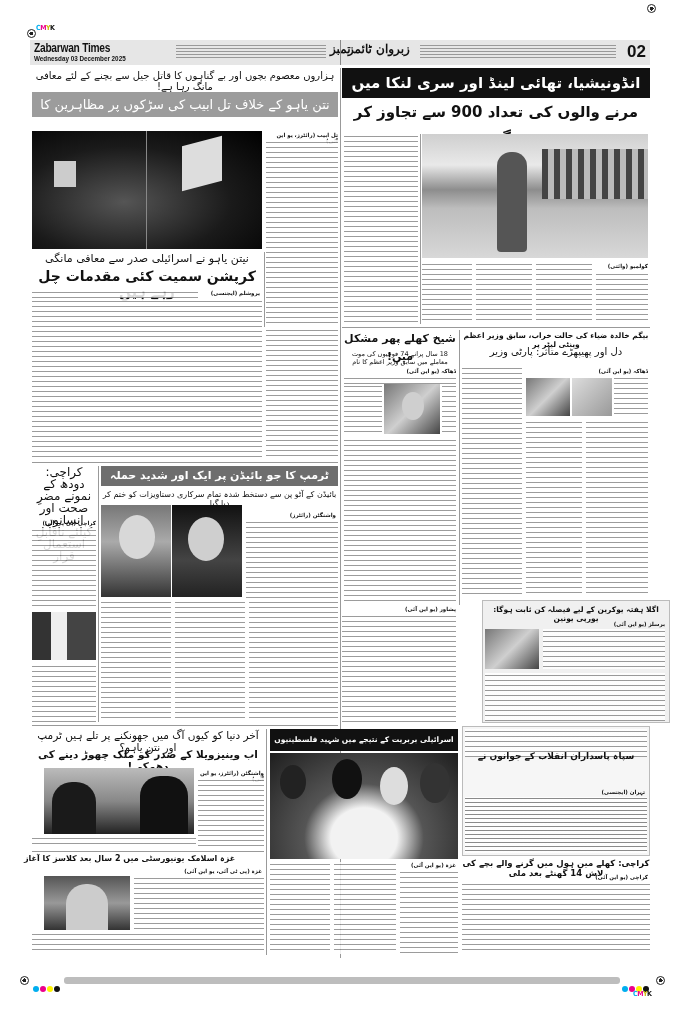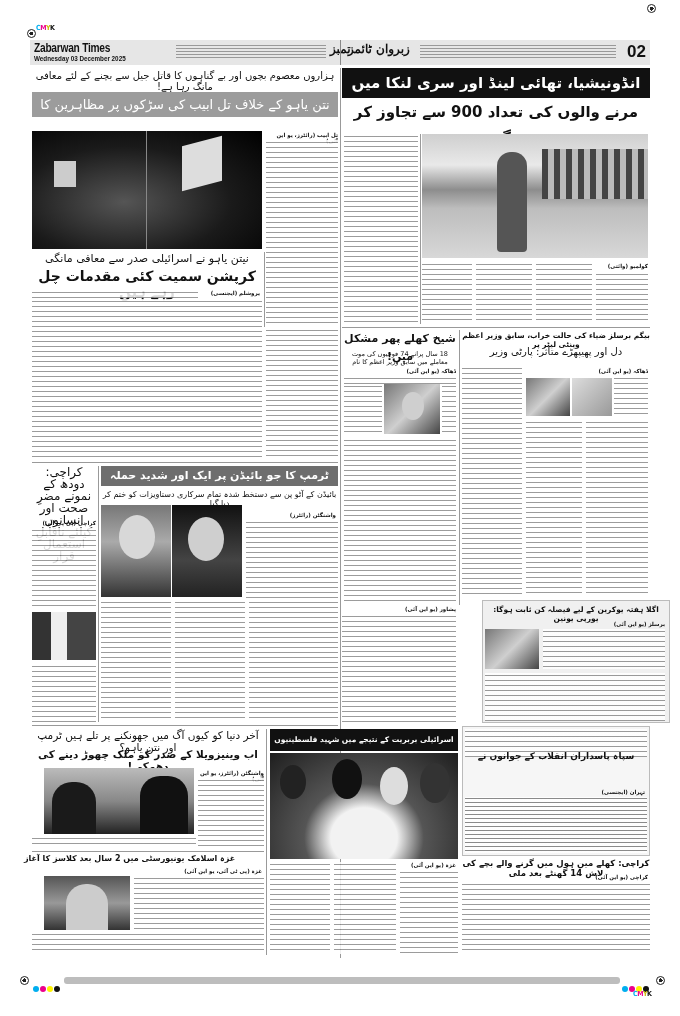"بیگم برسلز ضیاء کی حالت" div.abs { text: برسلز -> خالدہ }
